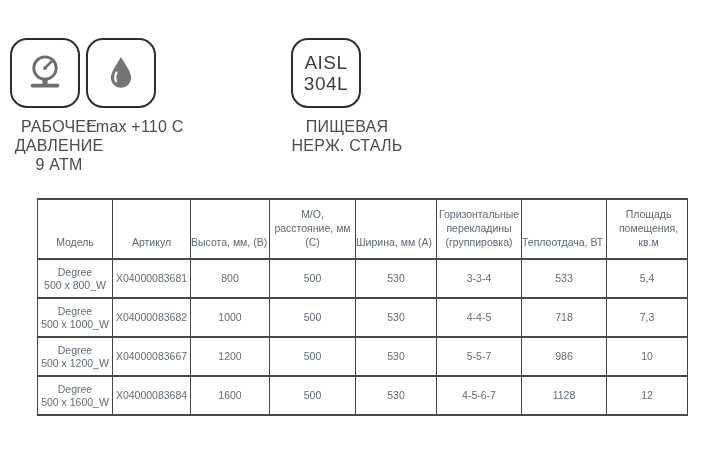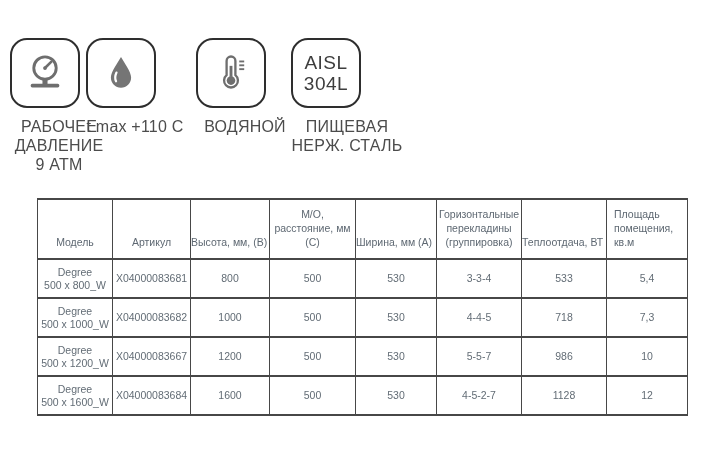"ВОДЯНОЙ" div.badge { html: <div> <div> <svg> <path></path> <rect></rect> <circle></circle> <line></line> <line></line> <line></line> </svg> </div> <div>ВОДЯНОЙ</div> </div> -> none }
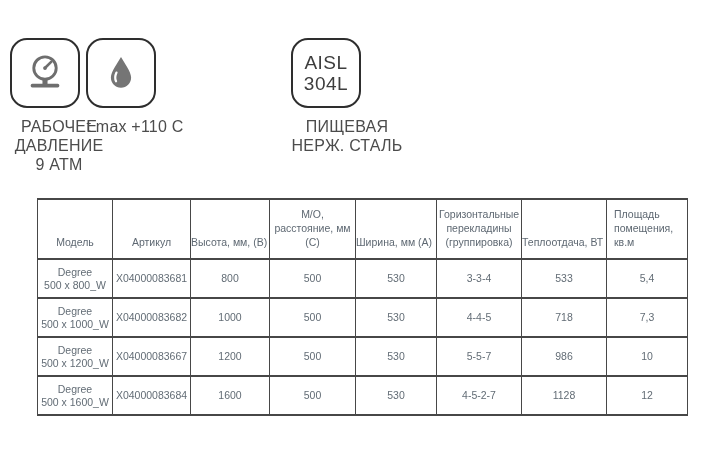"Площадь помещения, кв.м" .spec-table th.left { text-align: left -> center }
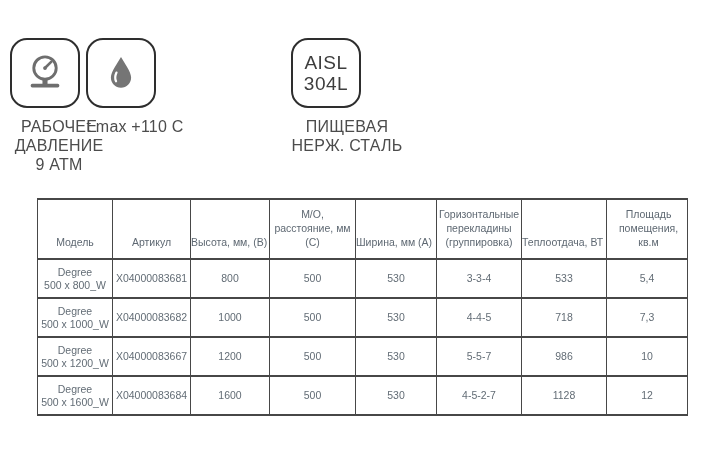"4-5-2-7" td { text: 4-5-2-7 -> 4-5-6-7 }
